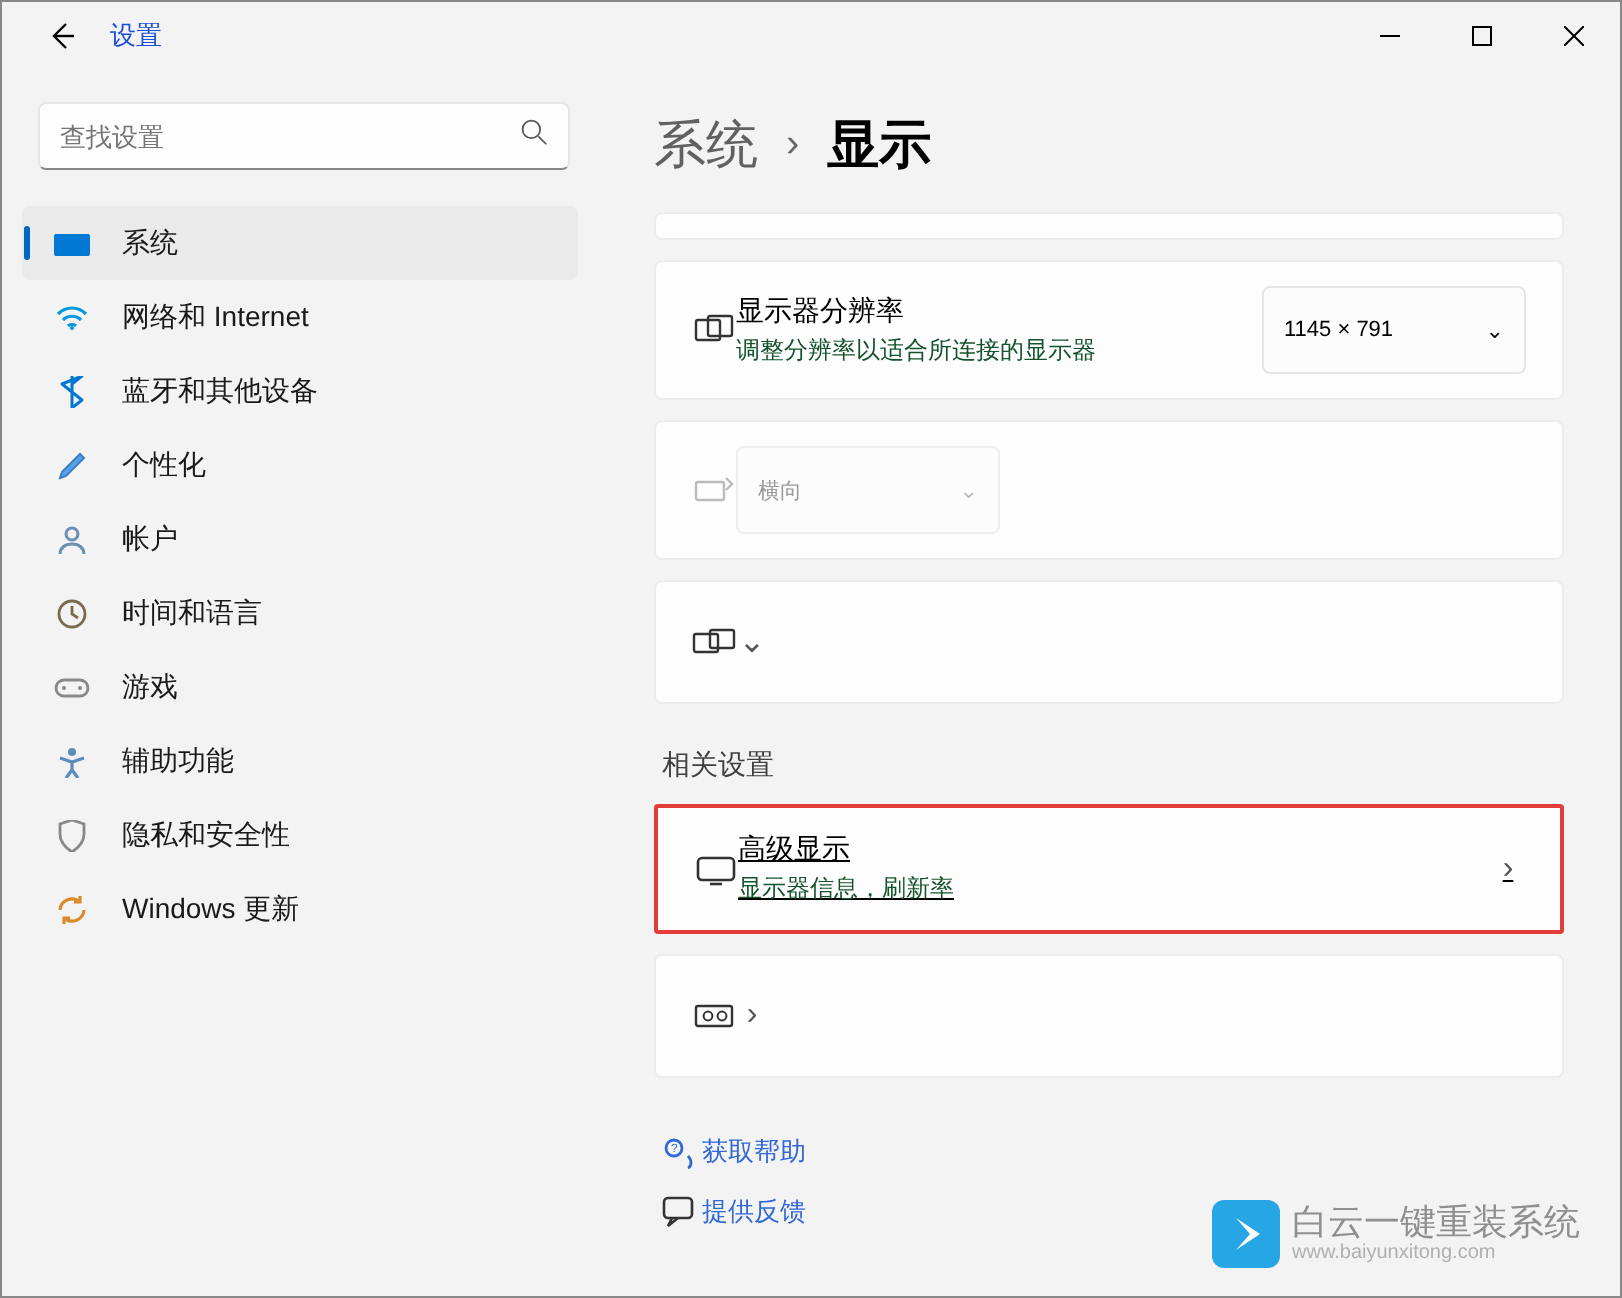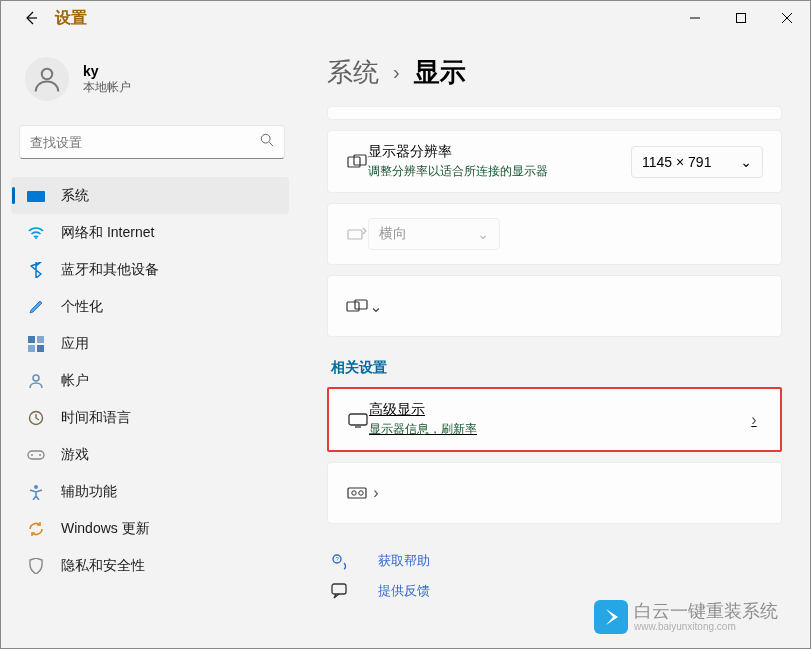"设置" .titlebar .title { color: #a16207 -> #1d4ed8; font-size: 16px -> 13px; font-weight: bold -> none }
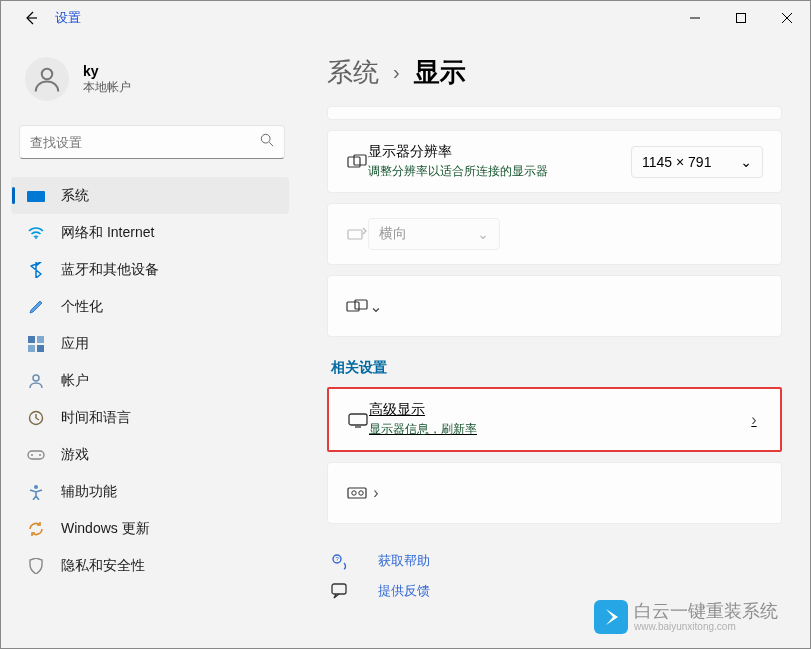"ky" div.profile { html: <div> <div> <svg> <circle></circle> <path></path> </svg> </div> <div> <div>ky</div> <div>本地帐户</div> </div> </div> -> none }
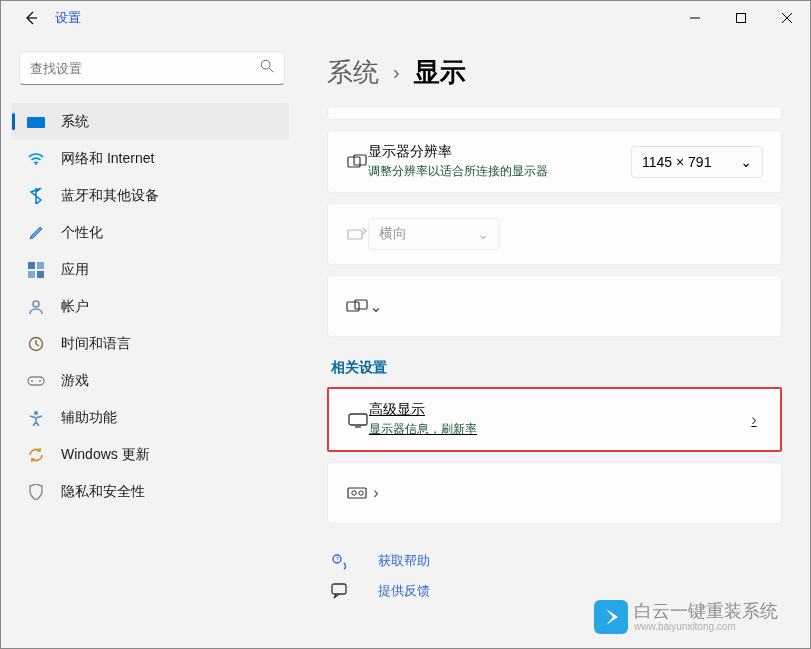"1145 × 791" .select { font-size: 14px -> 11px; height: 32px -> 44px }
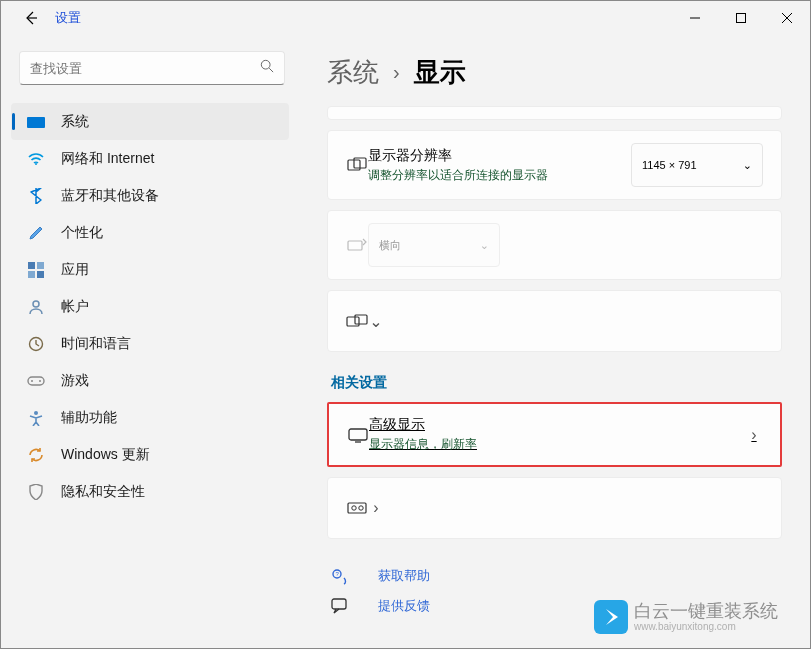"应用" li.nav-item { html: <li> <span> <svg> <rect></rect> <rect></rect> <rect></rect> <rect></rect> </svg> </span> <span>应用</span> </li> -> none }
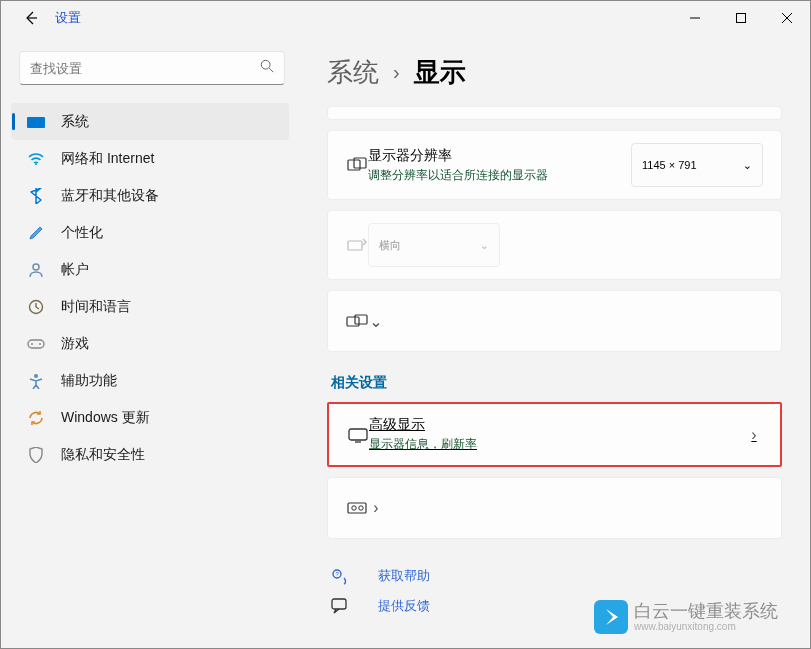"相关设置" .section-header { color: #0369a1 -> #404040; font-weight: 700 -> 400 }
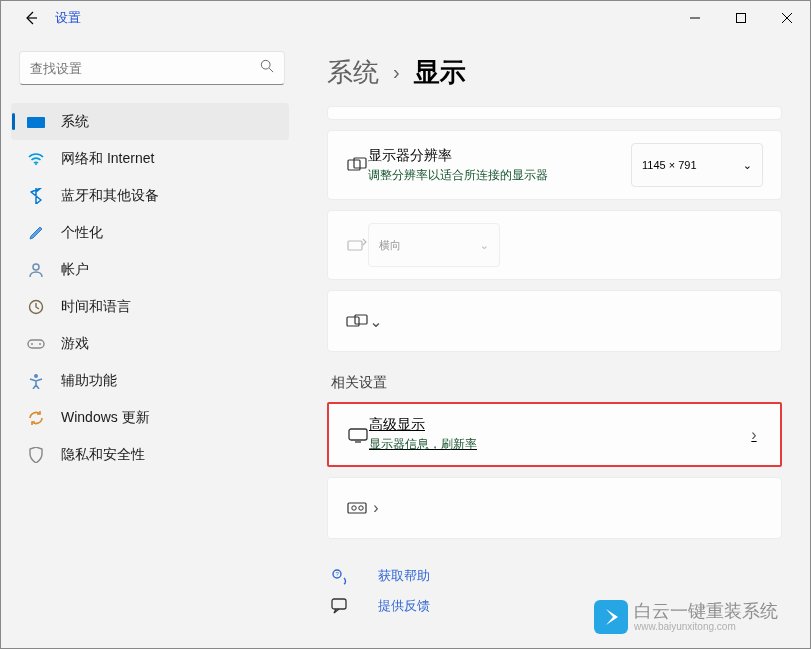"Windows 更新" li.nav-item { order: before "隐私和安全性" -> after "隐私和安全性" }
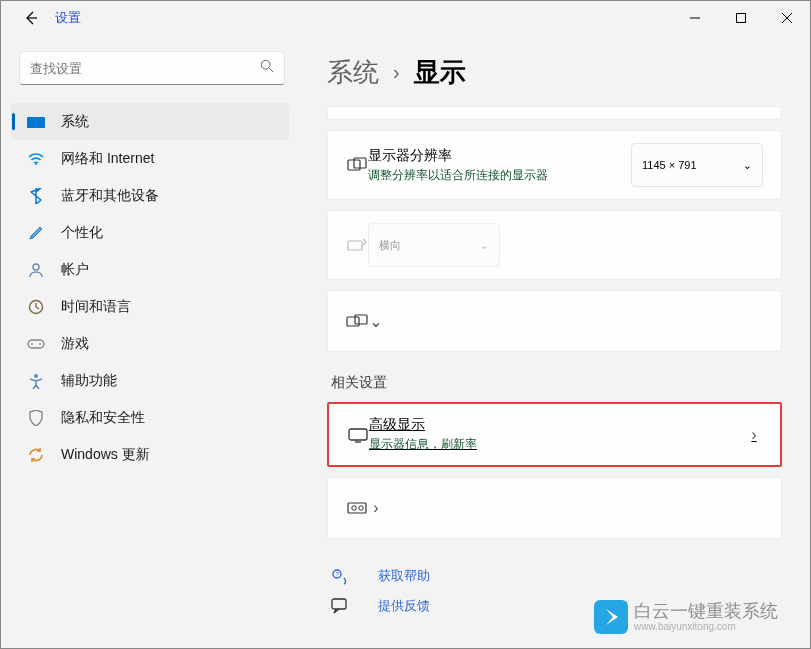"获取帮助" .link-row { gap: 29px -> 2px }
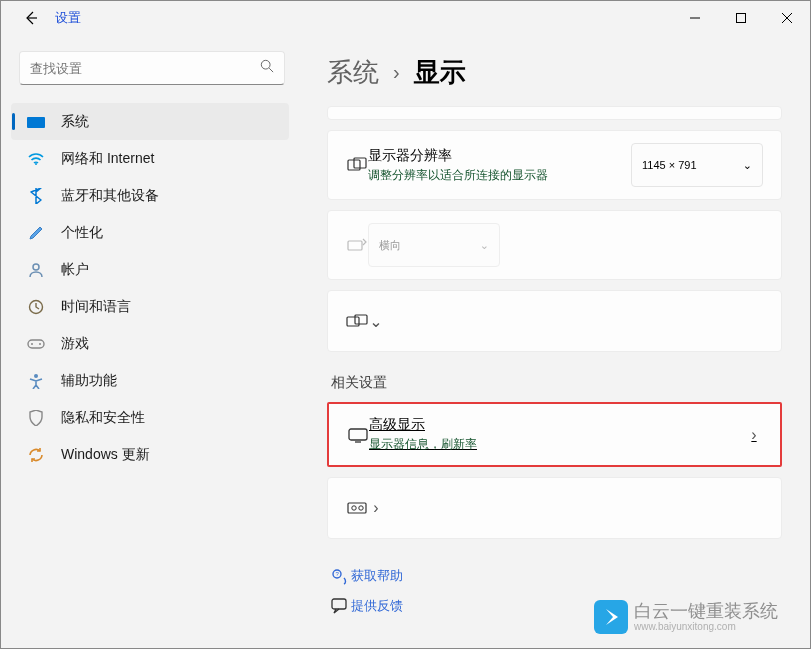"白云一键重装系统" .watermark { right: 32px -> 20px }
